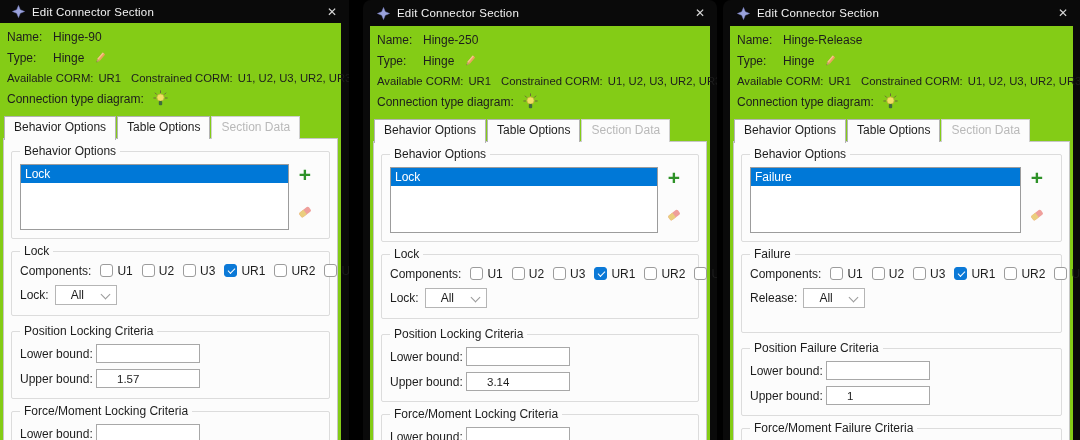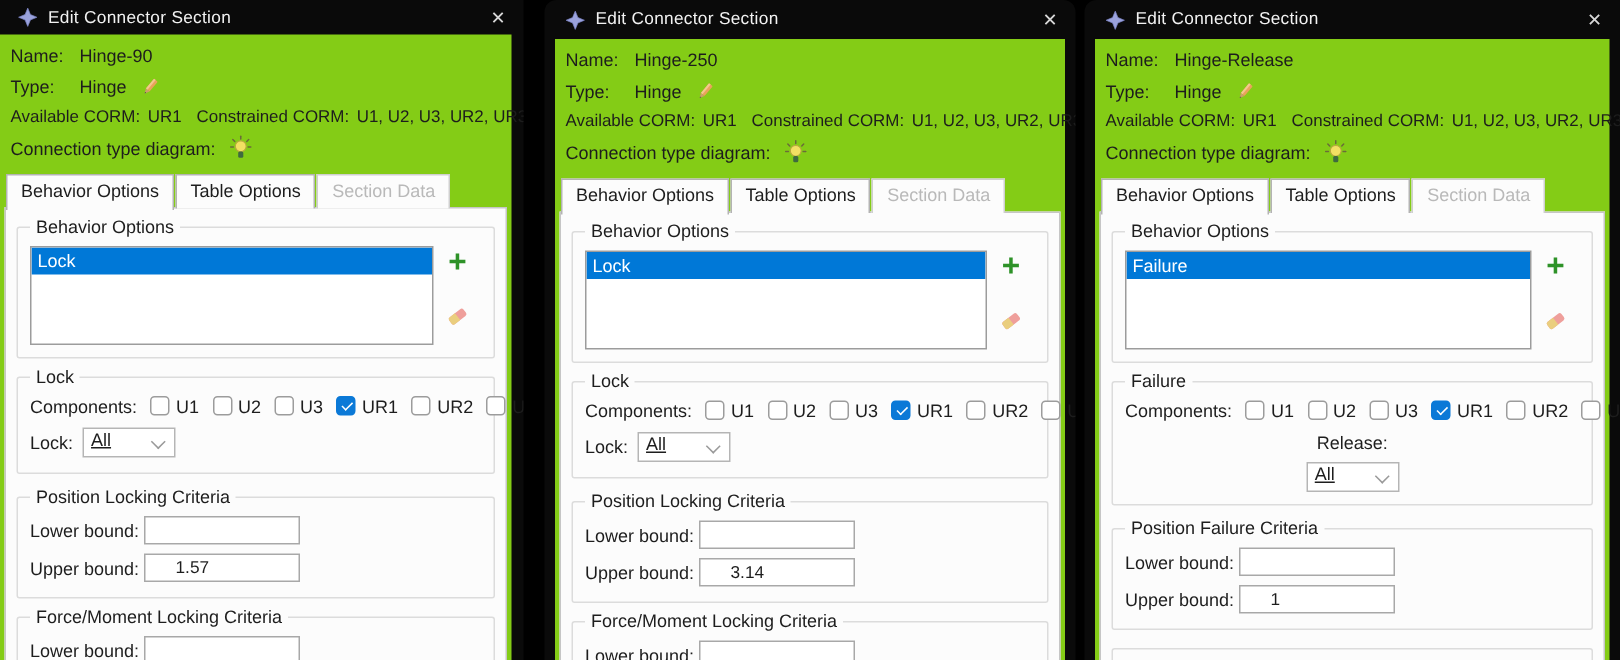"All" .select { align-items: none -> center; padding-left: 5px -> 15px; text-decoration: underline -> none }
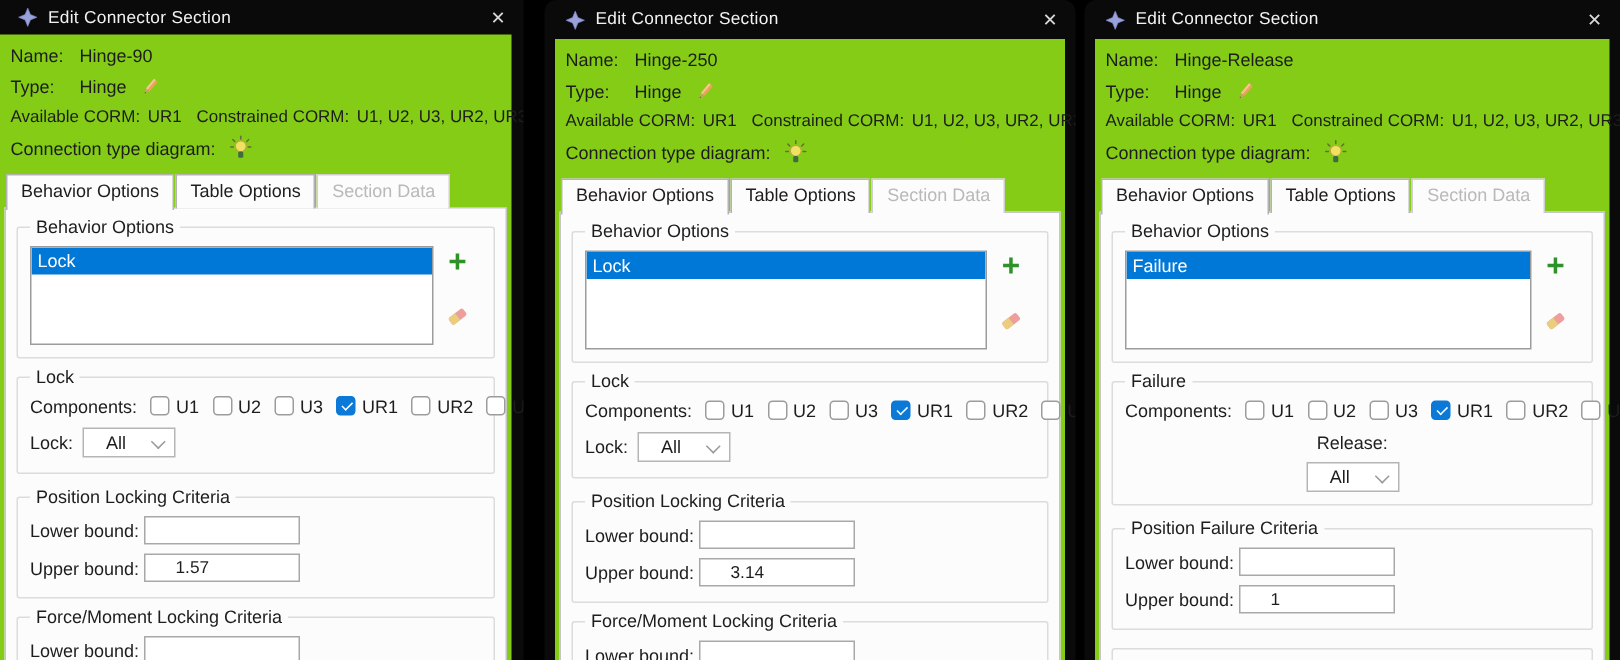"Release:" div.row { flex-direction: column -> none; margin-bottom: 0 -> 16px }
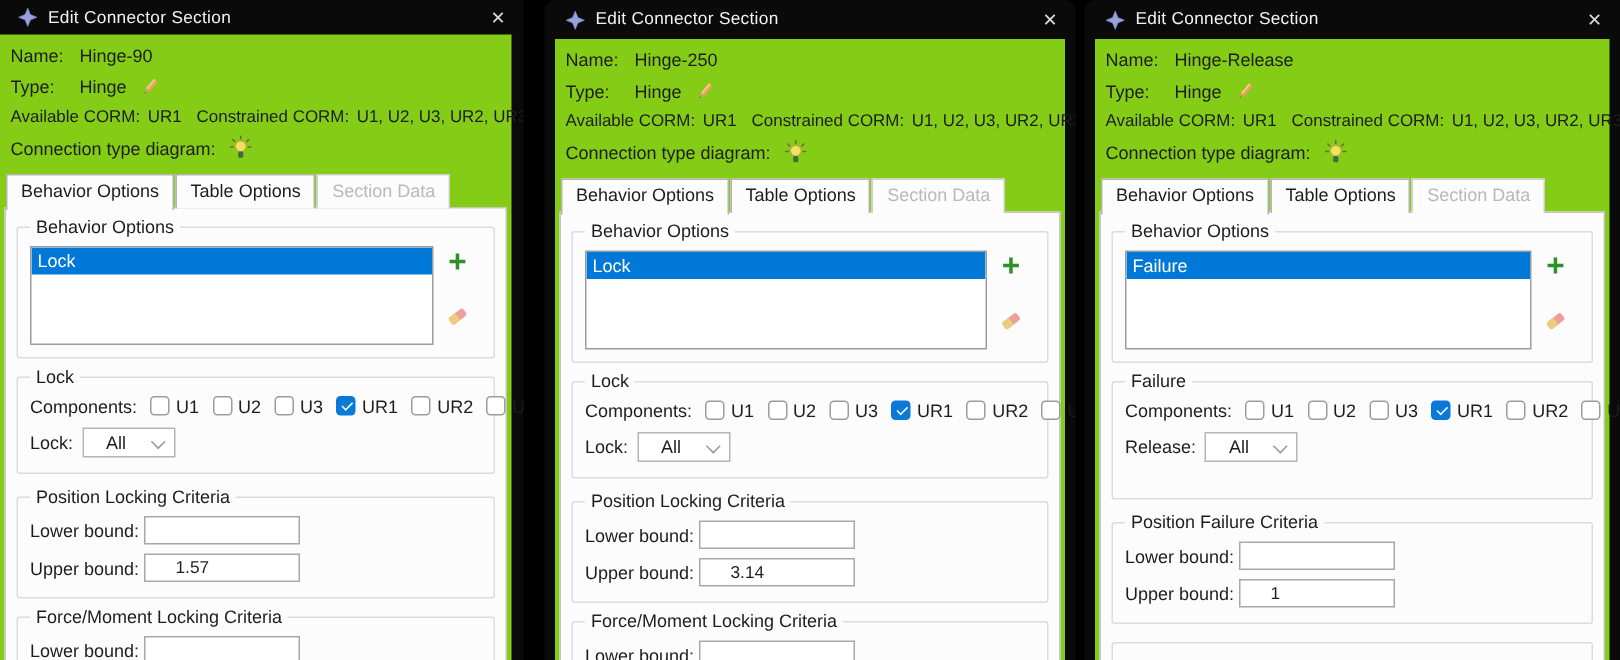"Force/Moment Failure Criteria" span.legend { html: none -> <span>Force/Moment Failure Criteria</span> }
